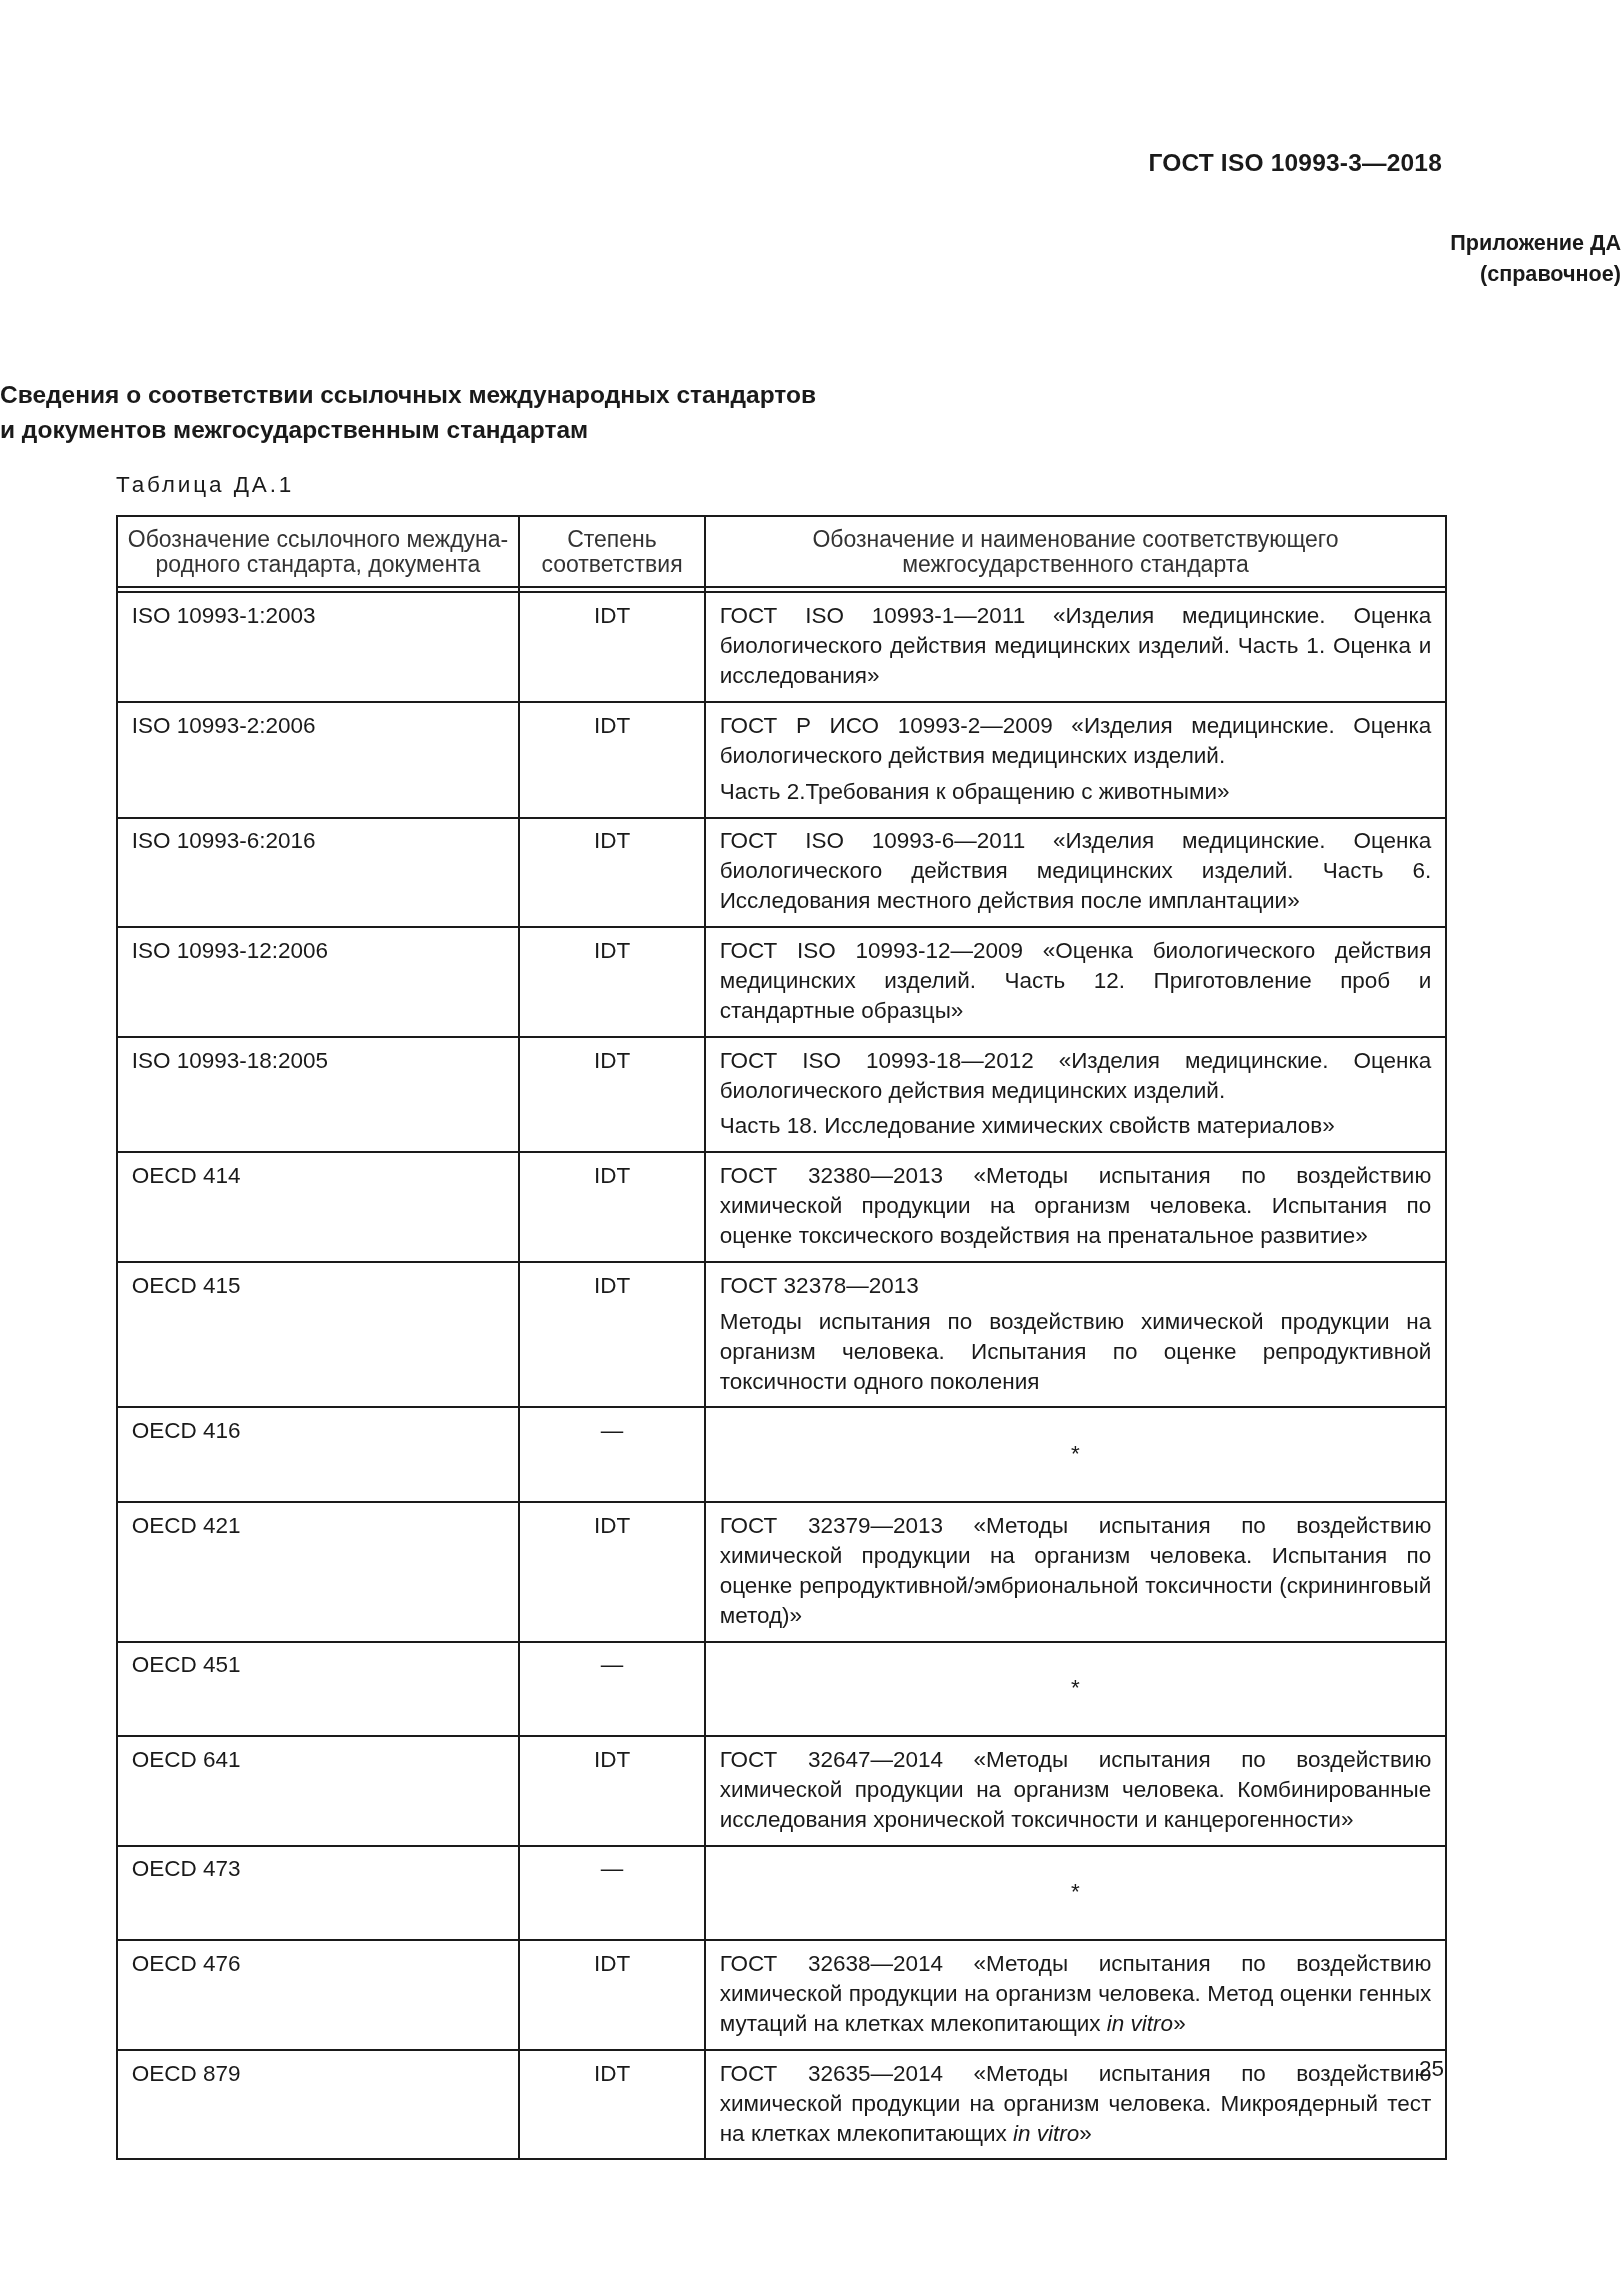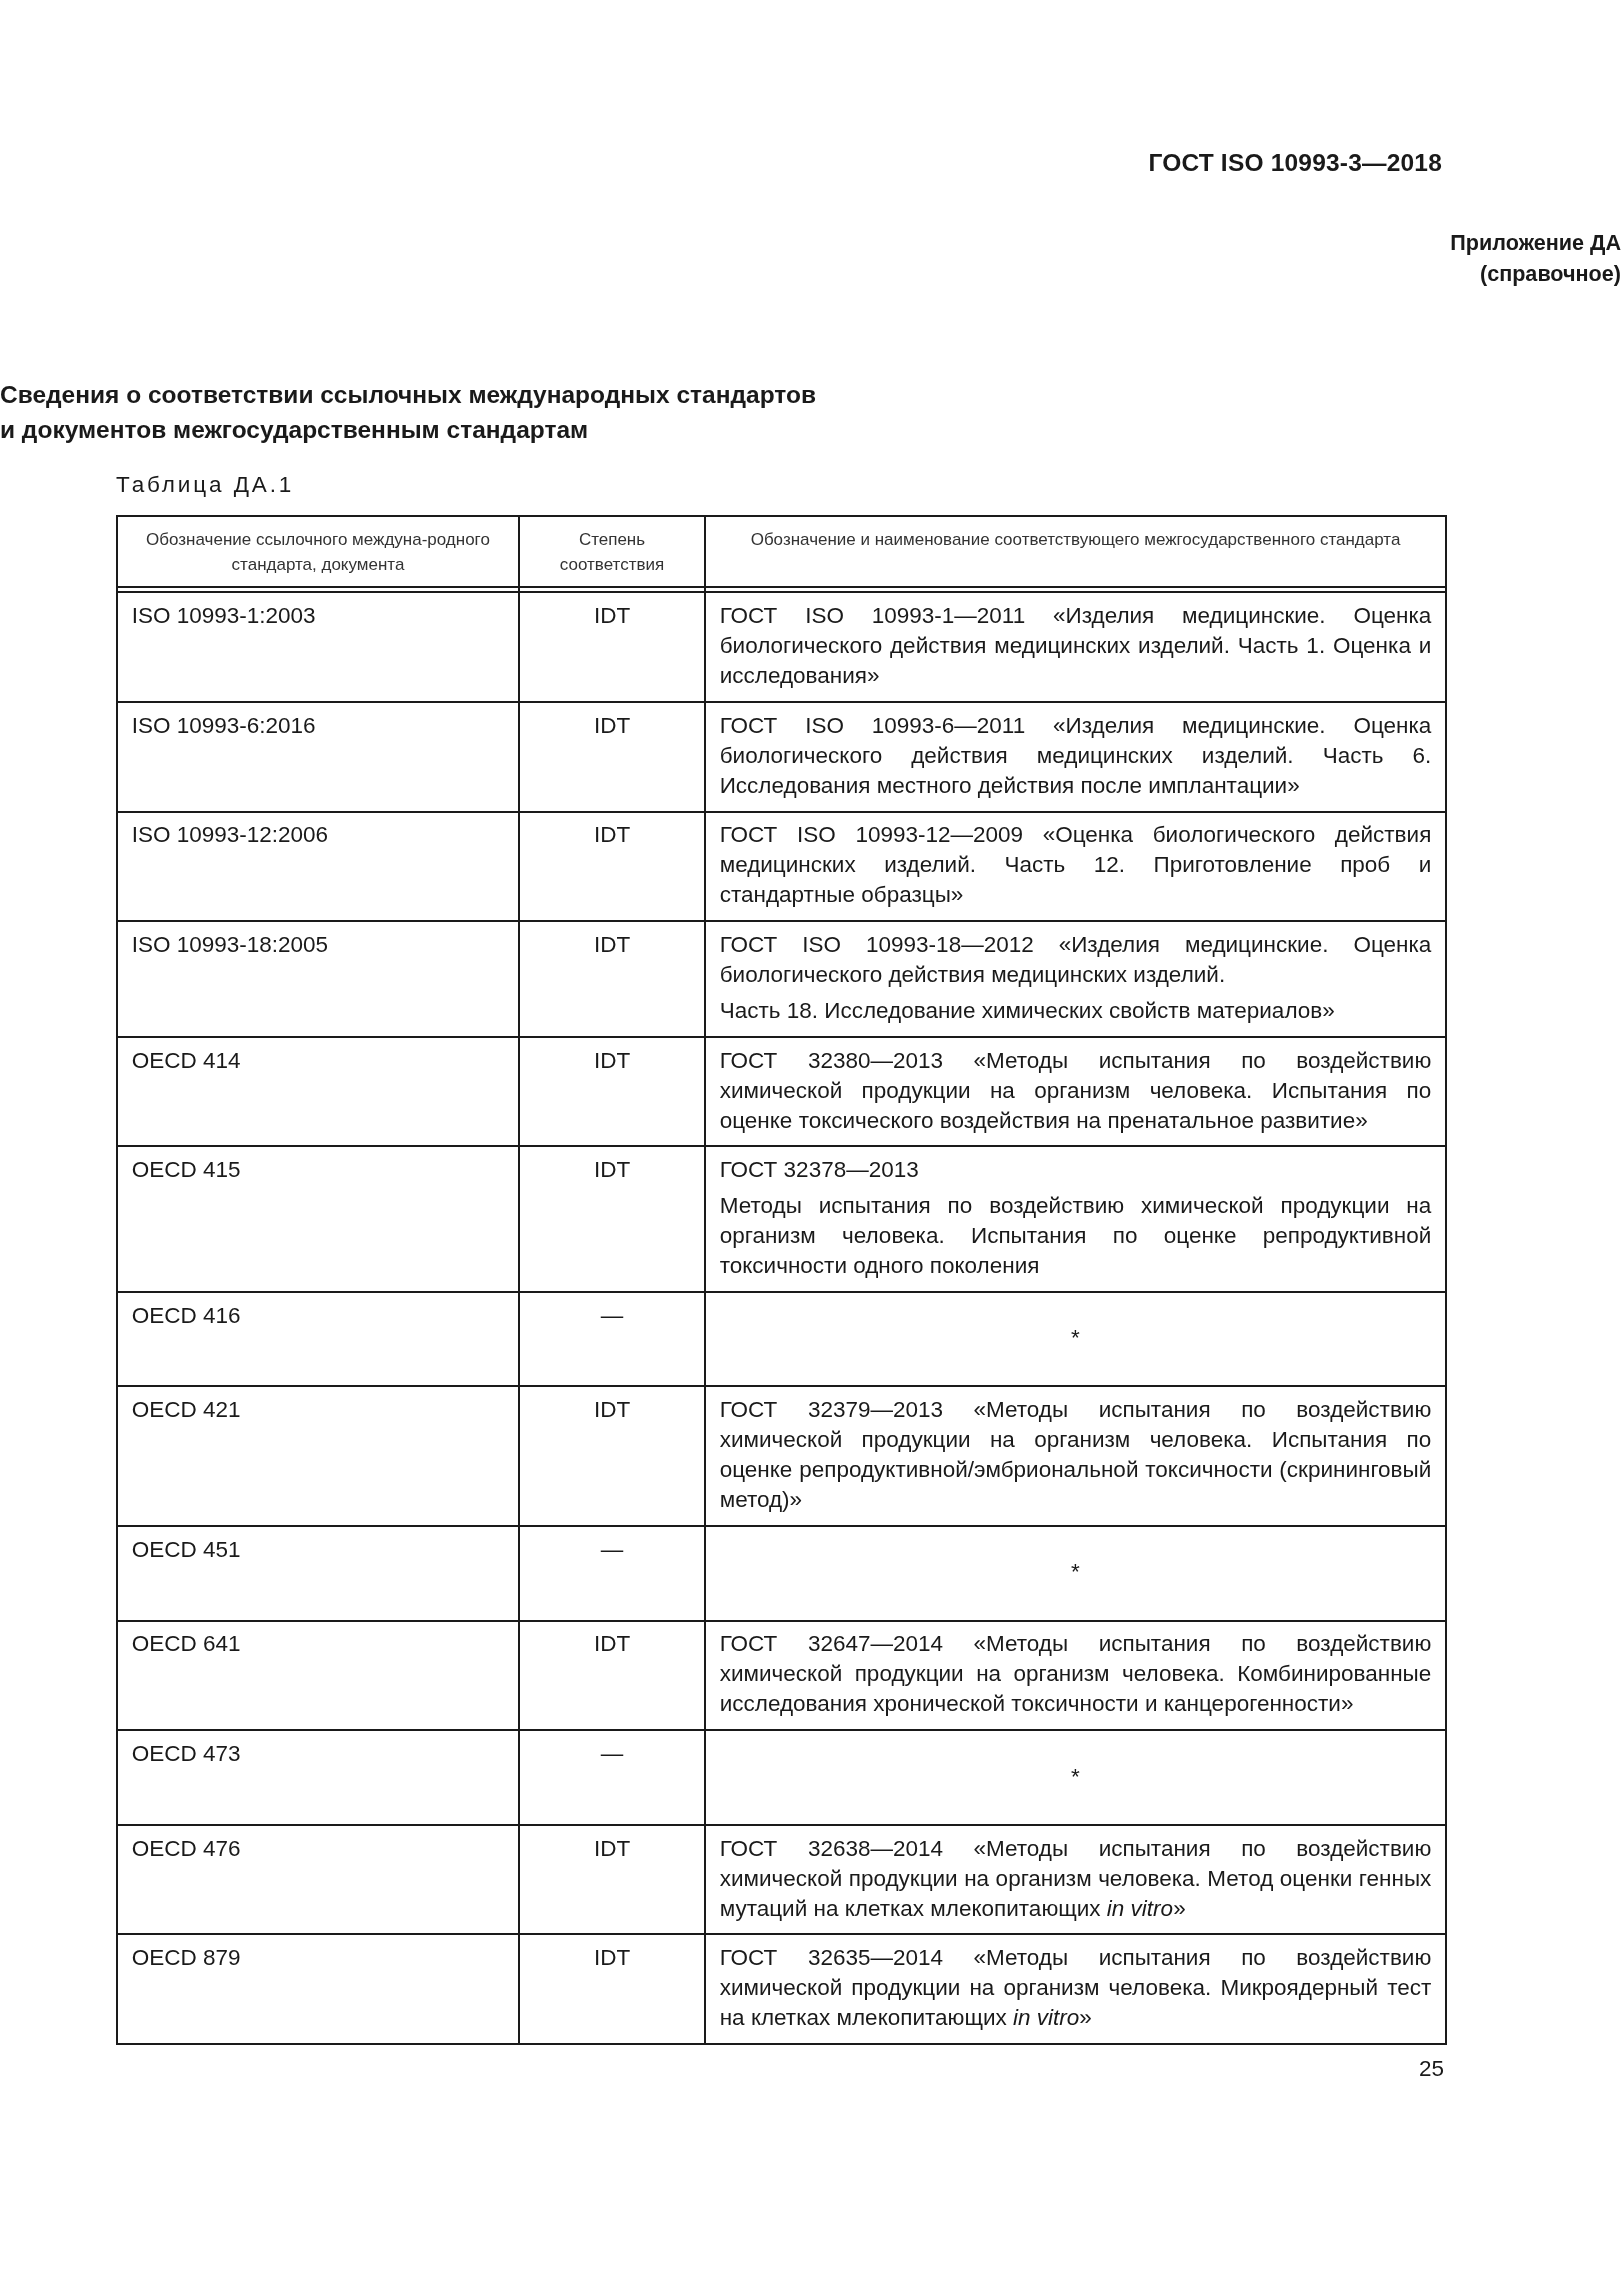"Обозначение ссылочного междуна-родного" table.main th { font-size: 17px -> 23px }
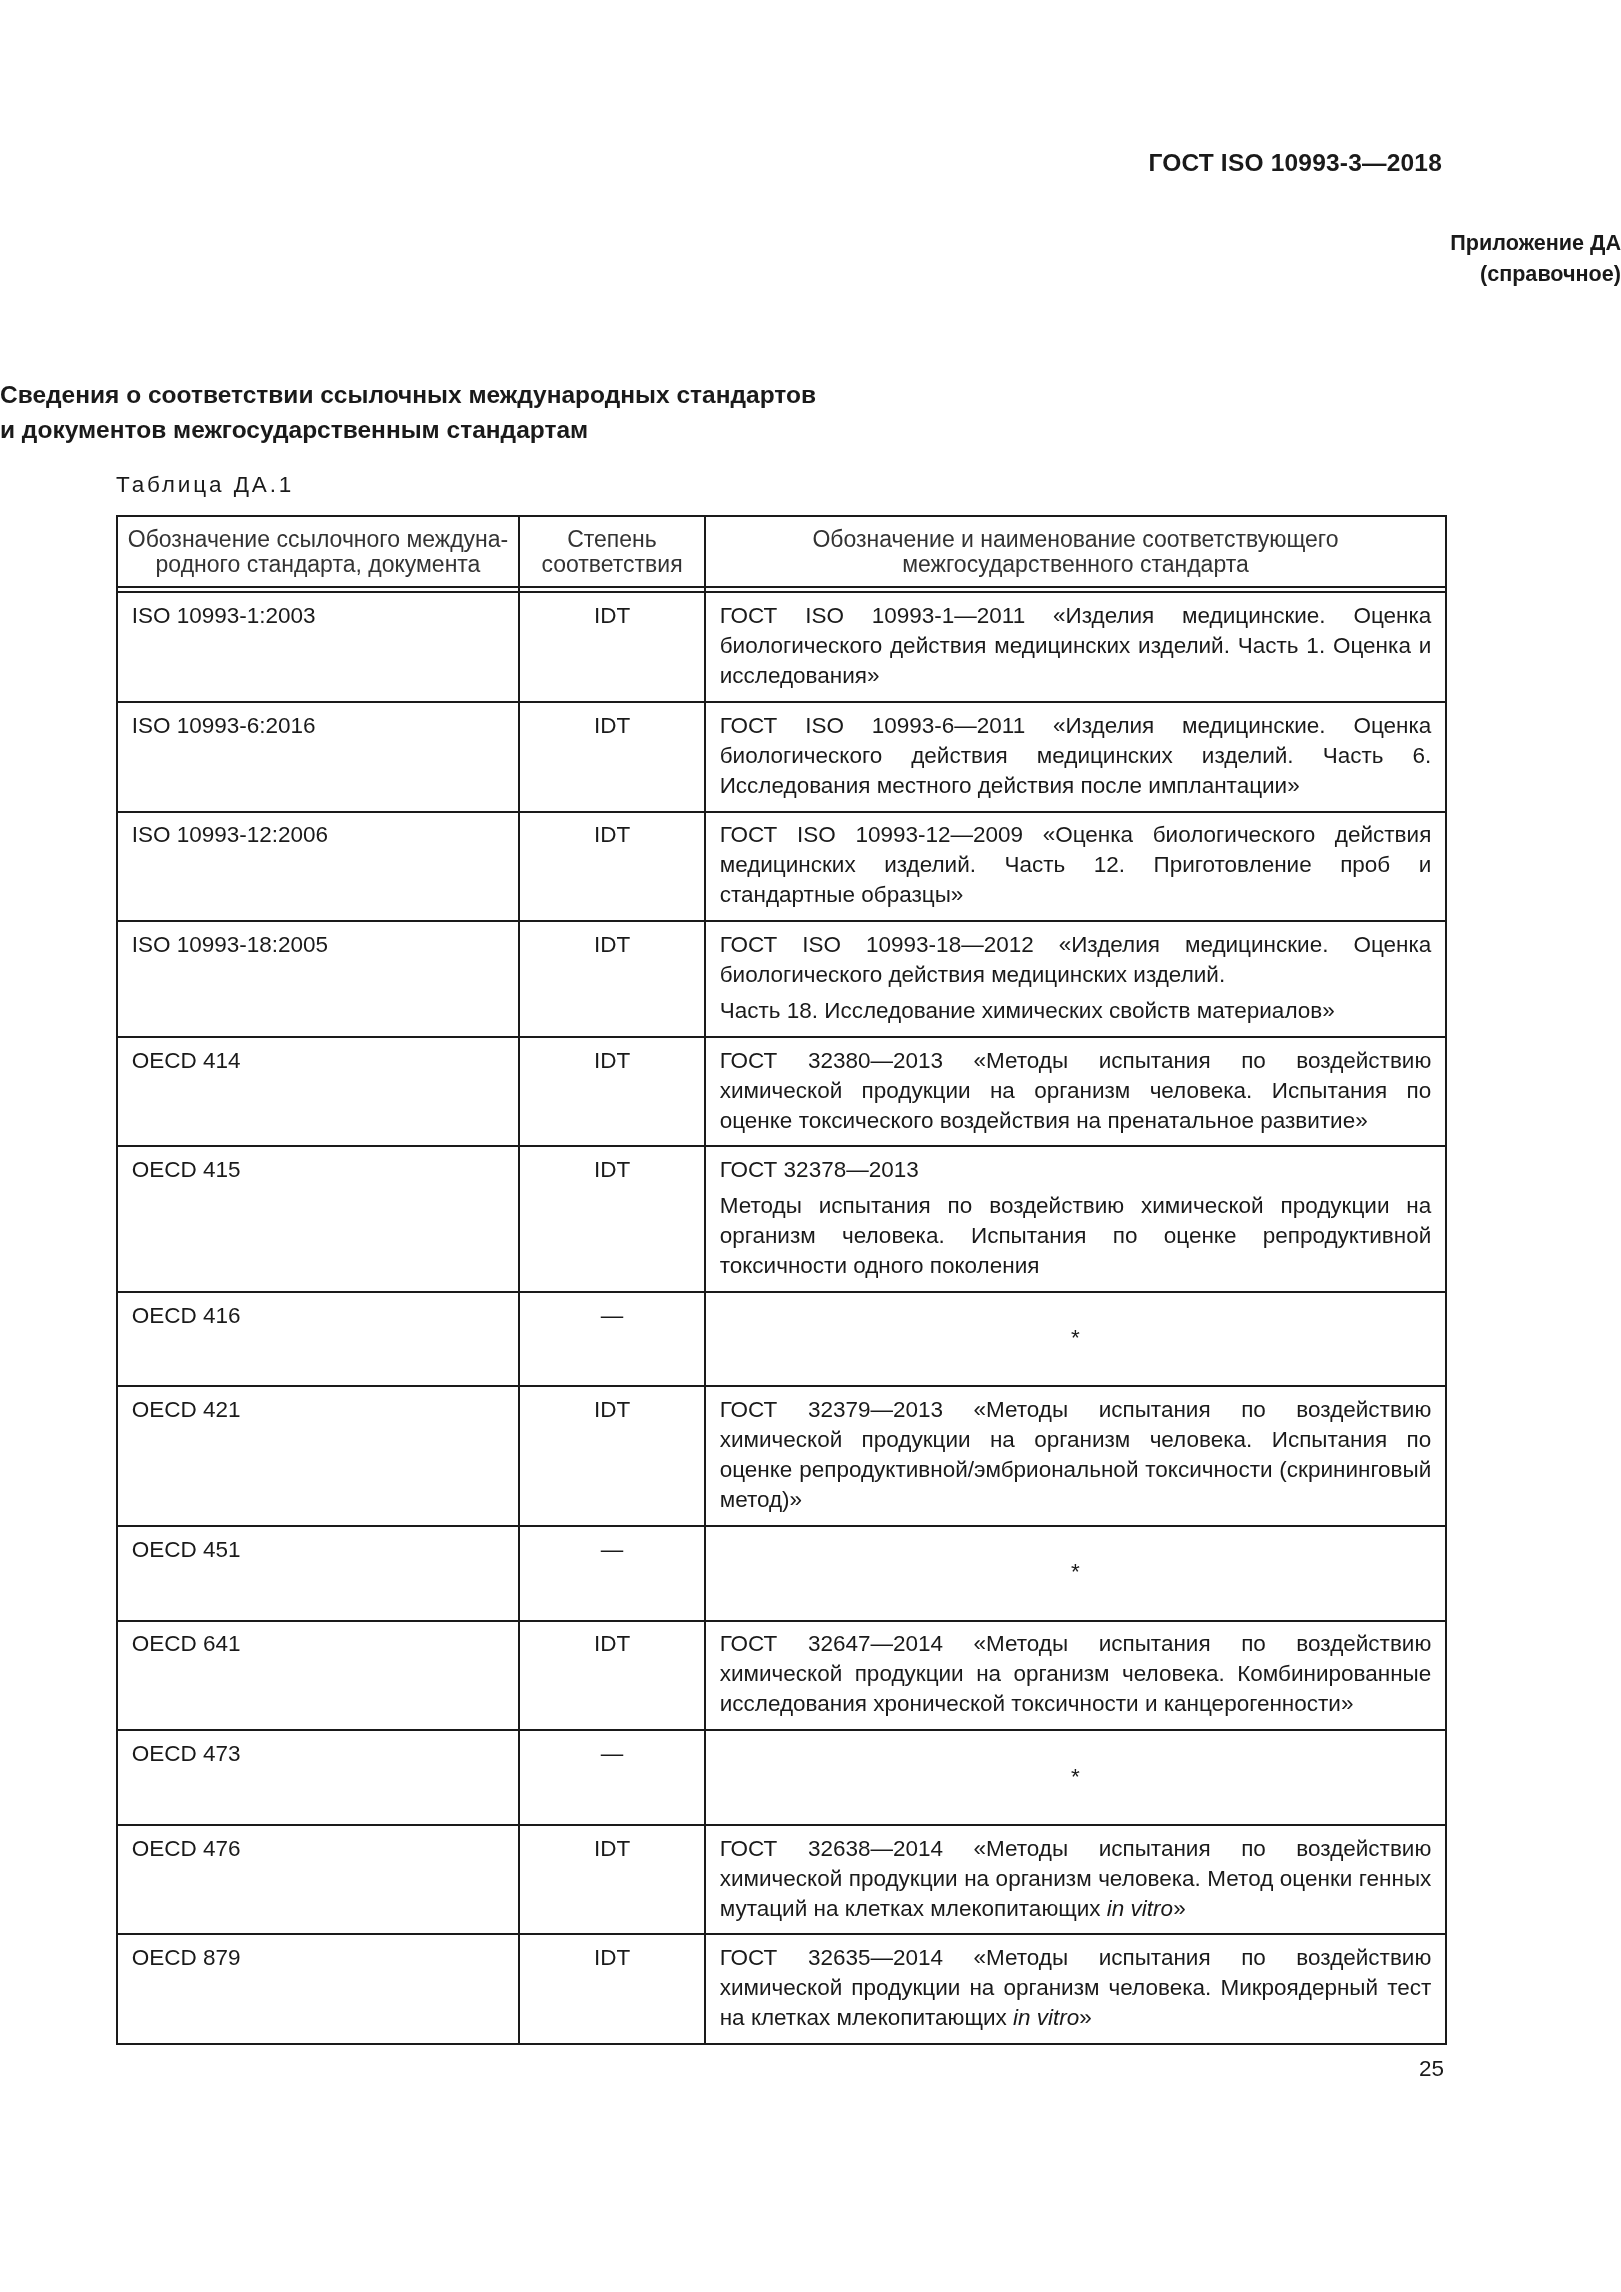"ISO 10993-2:2006" tr { html: none -> <tr> <td>ISO 10993-2:2006</td> <td>IDT</td> <td> <p>ГОСТ Р ИСО 10993-2—2009 «Изделия медицинские. Оценка биологического действия медицинских изделий.</p> <p>Часть 2.Требования к обращению с животными»</p> </td> </tr> }
